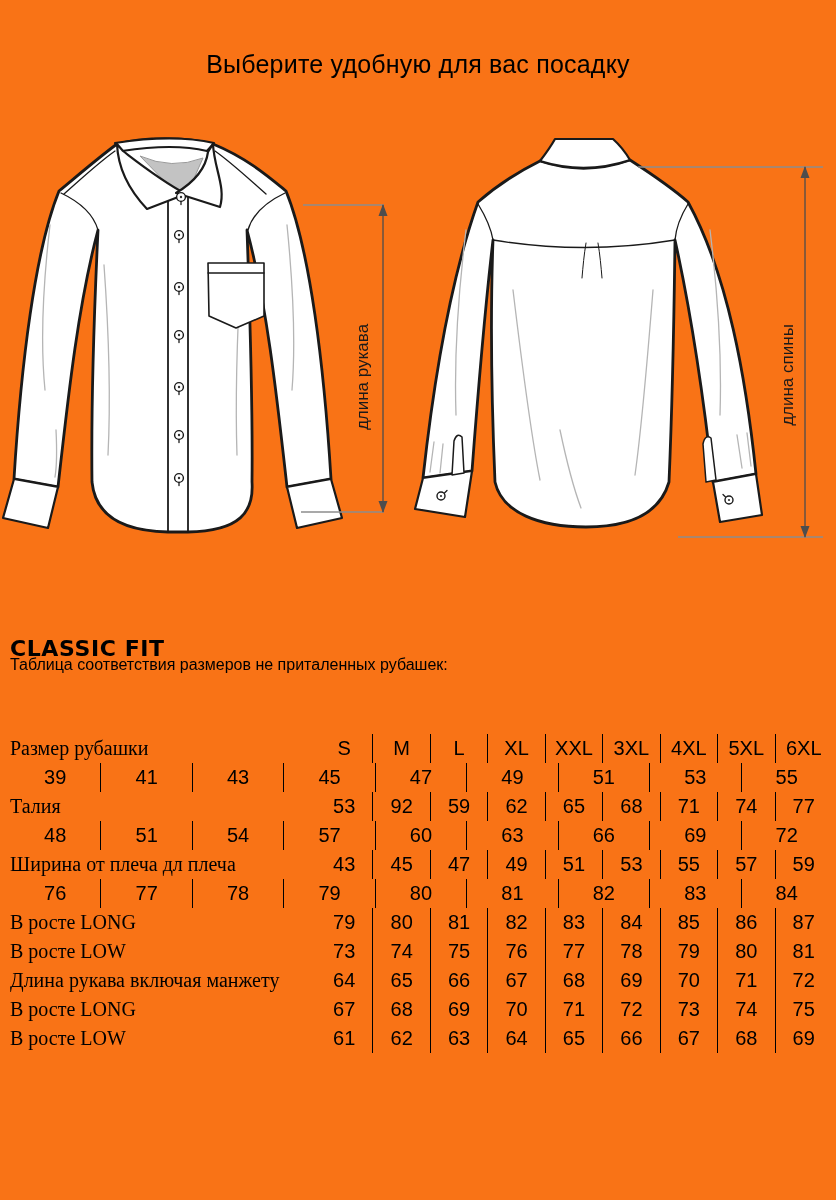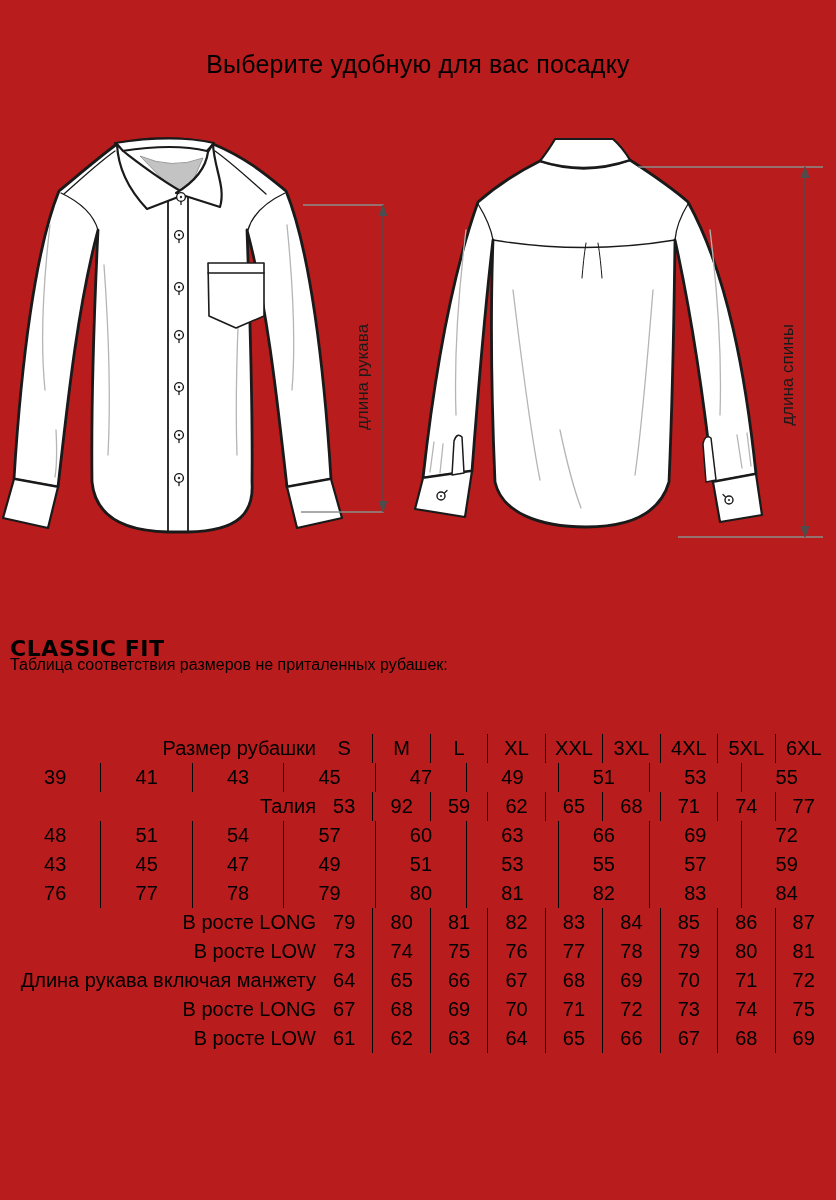"Выберите удобную для вас посадку" .page { background: #b91c1c -> #f97316 }
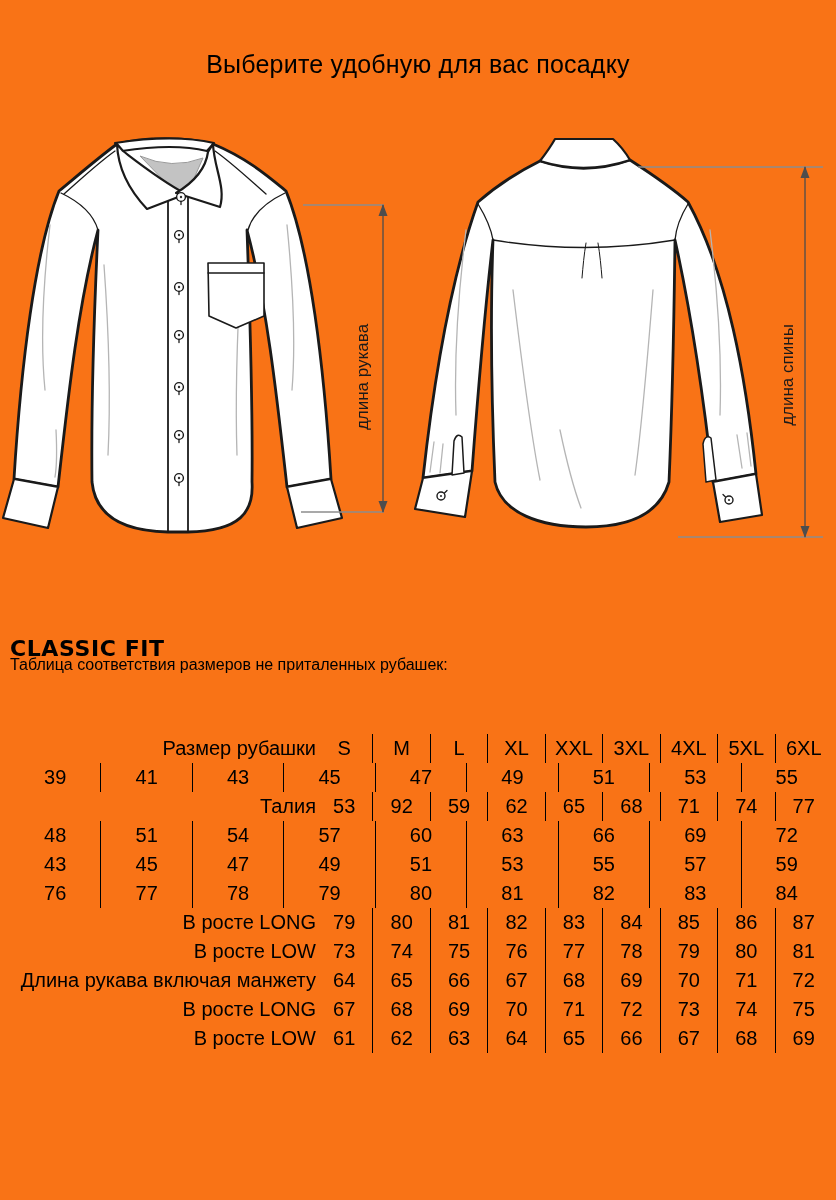"Размер рубашки" .t-label { font-family: none -> Liberation Serif, serif; text-align: right -> left }
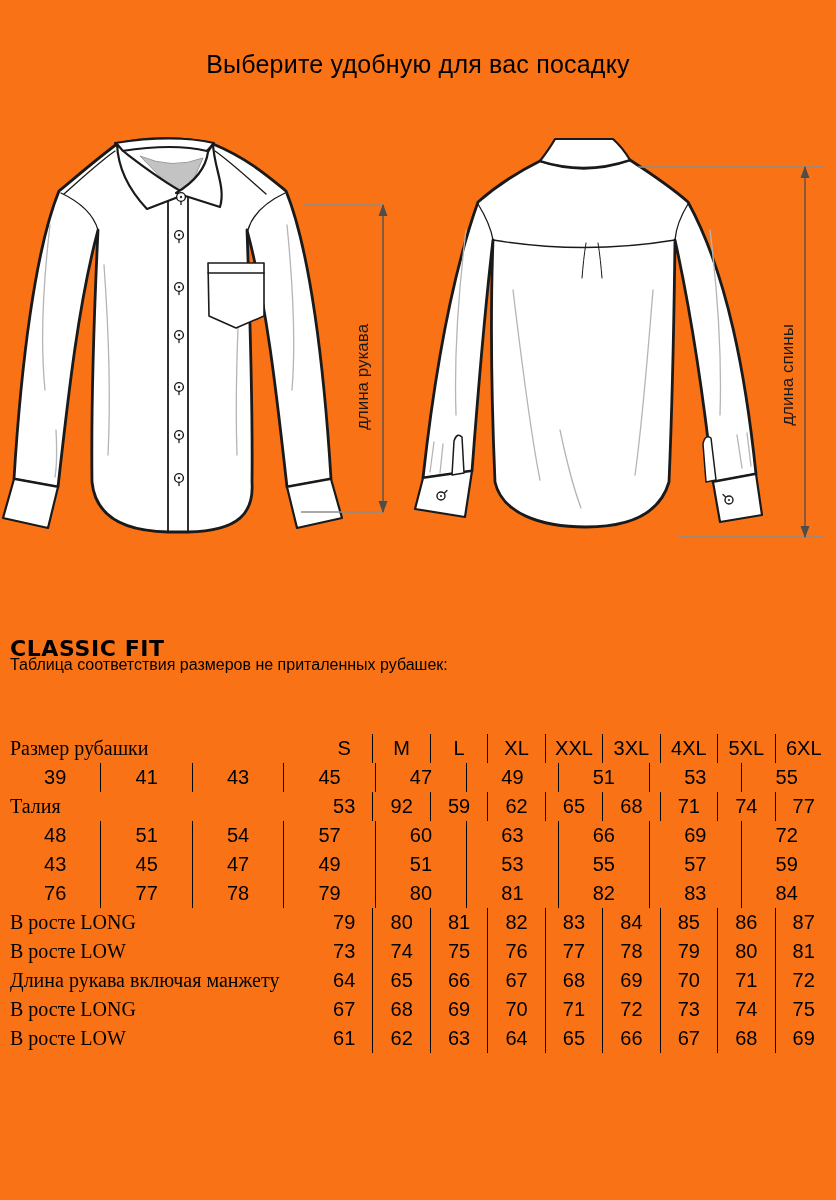"Ширина от плеча дл плеча" div.t-label { html: none -> <div>Ширина от плеча дл плеча</div> }
